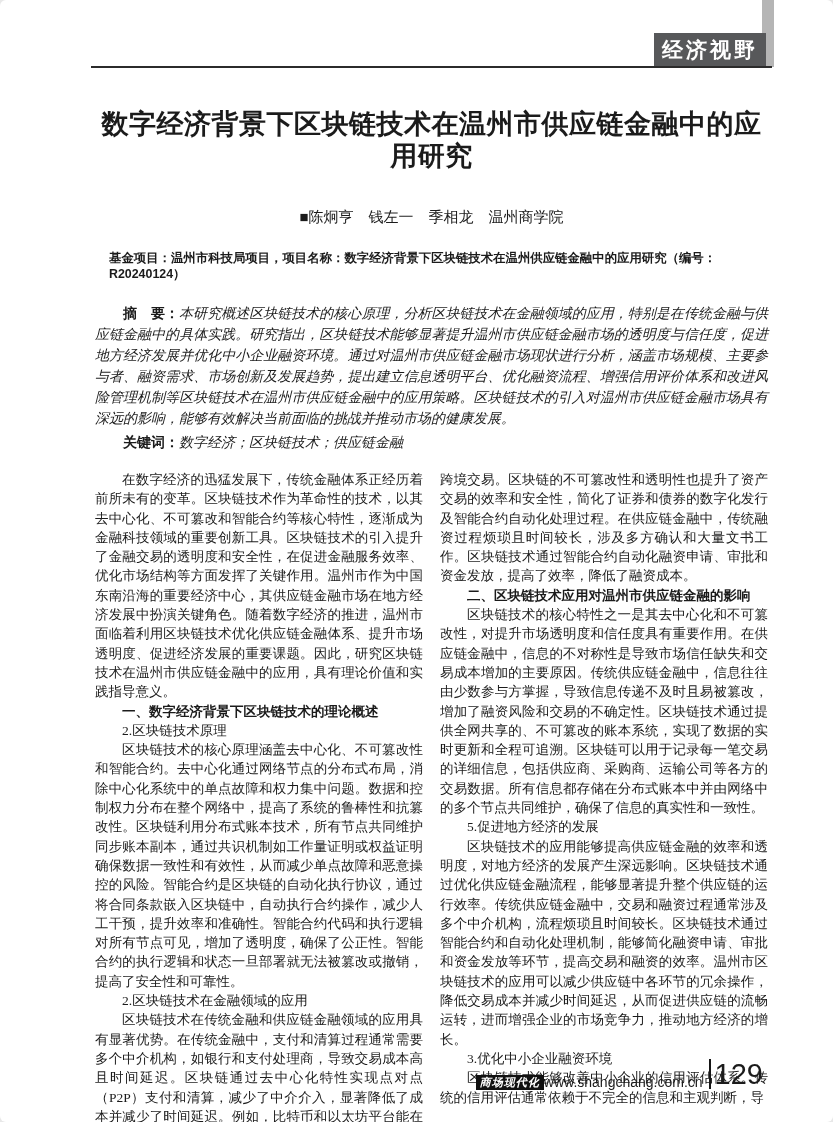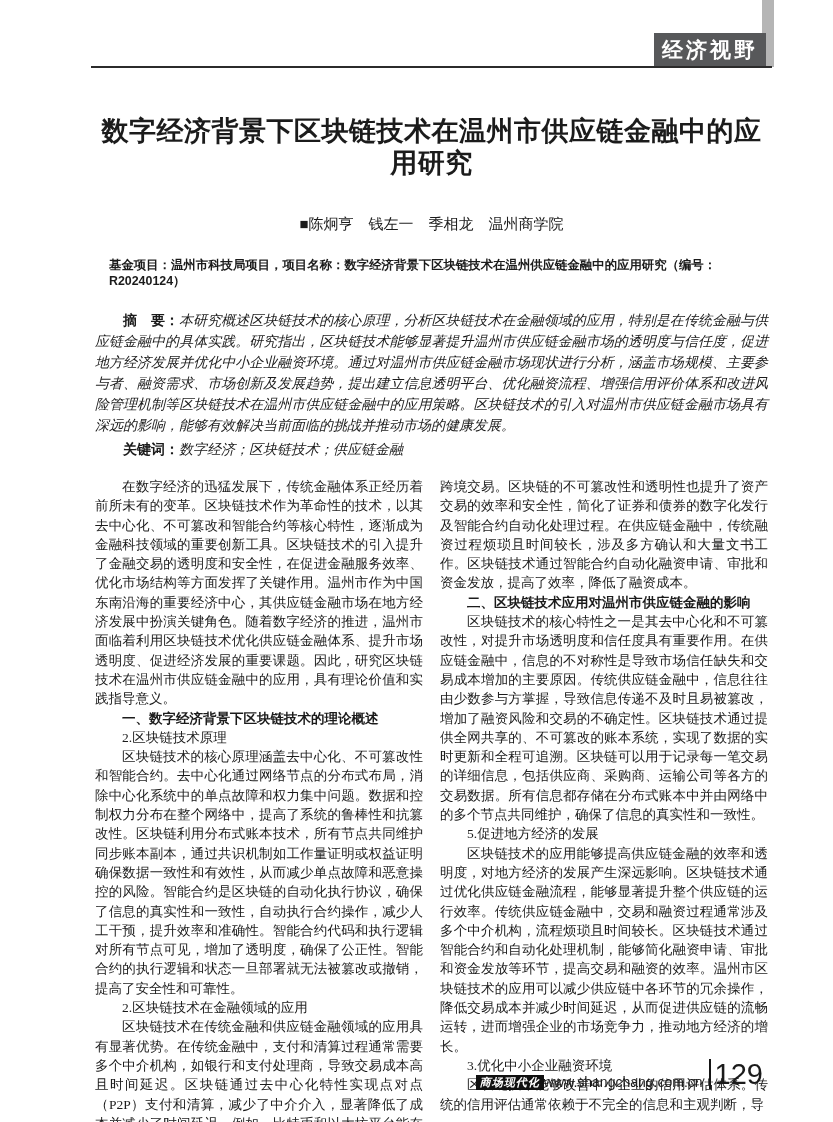"经济视野" .page { border-radius: none -> 6px }
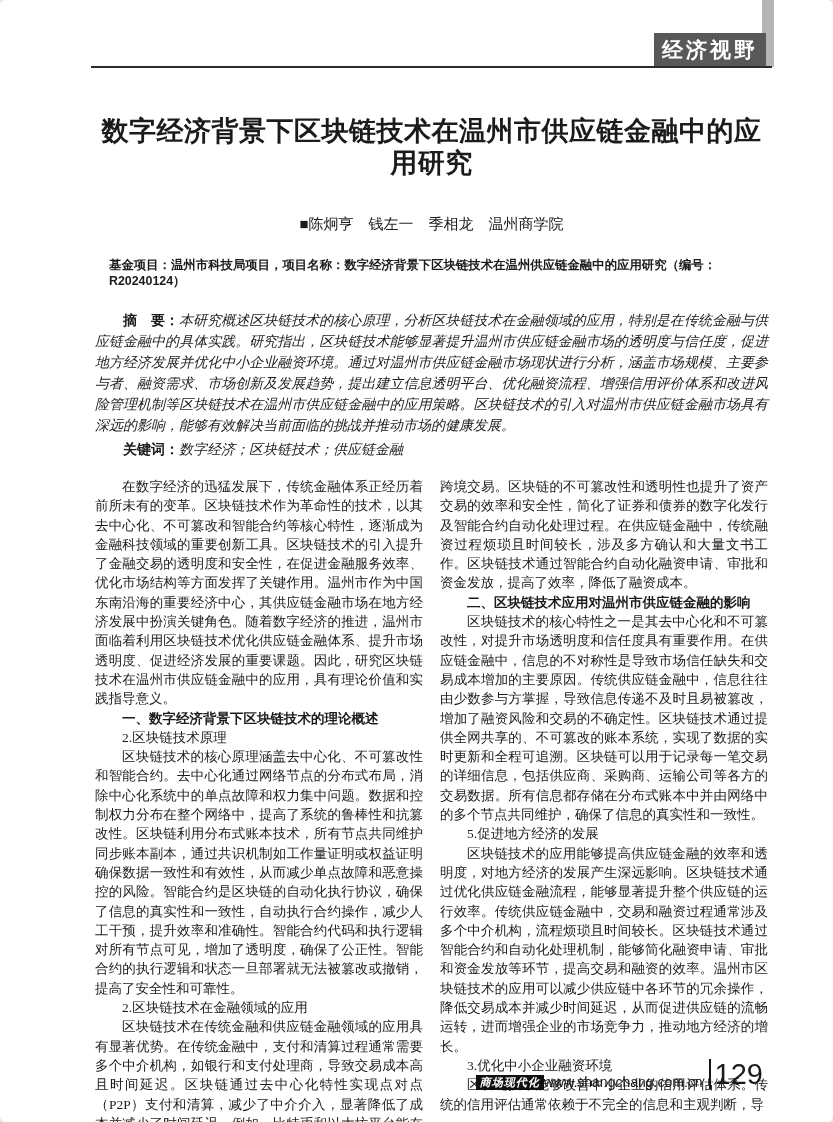"数字经济背景下区块链技术在温州市供应链金融中的应用研究" .paper-title { margin-top: 27px -> 20px }
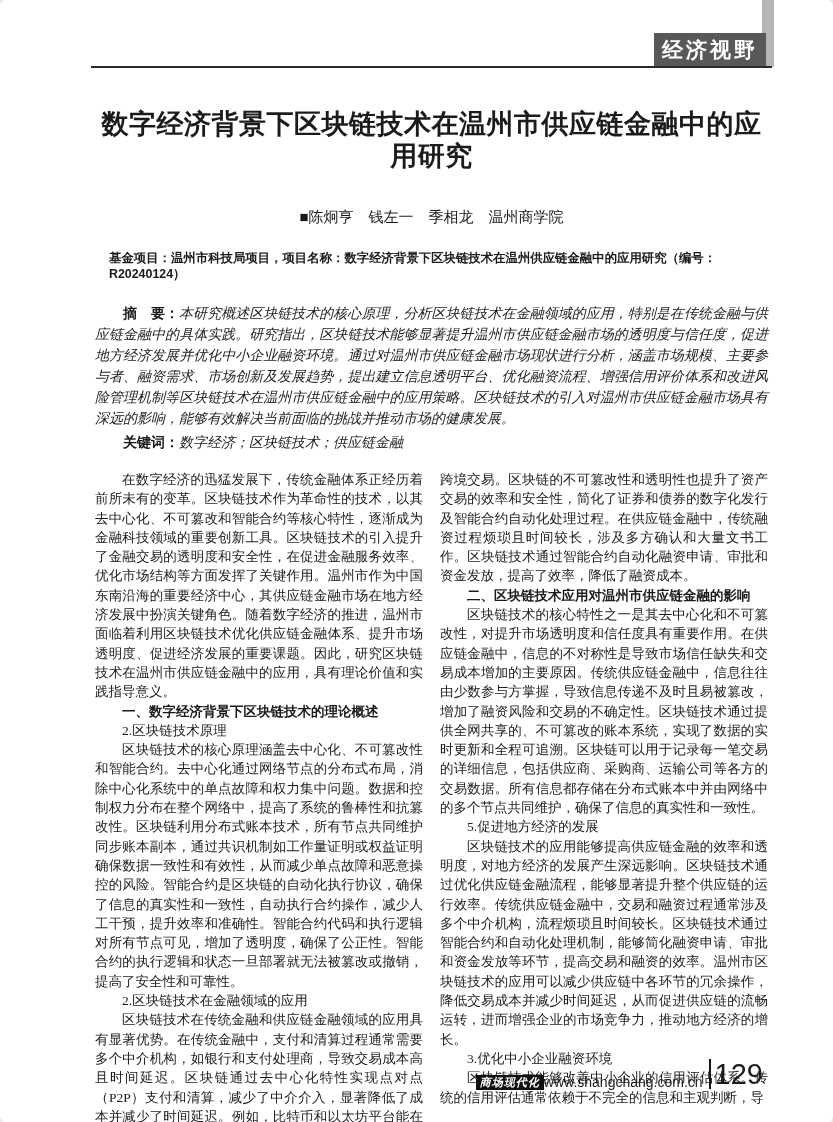"区块链技术的核心原理涵盖去中心化、不可篡改性和智能合约。去中心化通过网络节点的分" div.block { text: 确保了信息的真实性和一致性 -> 通过将合同条款嵌入区块链中 }
